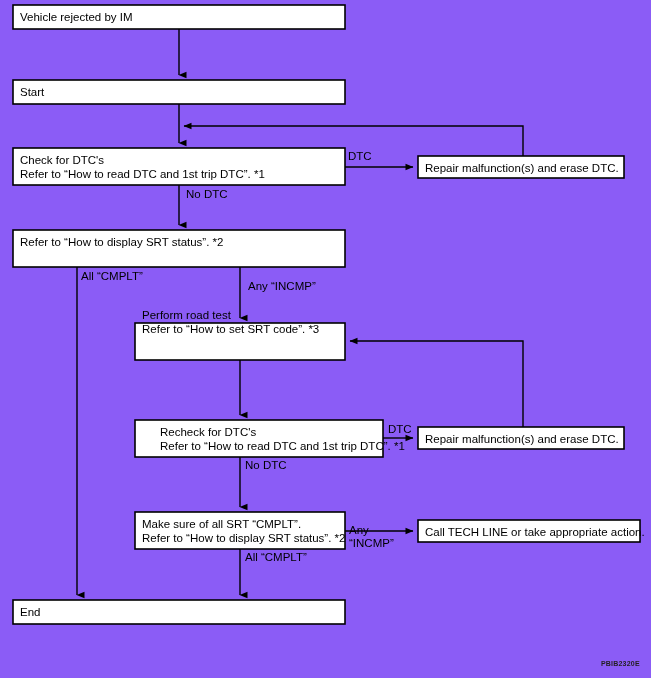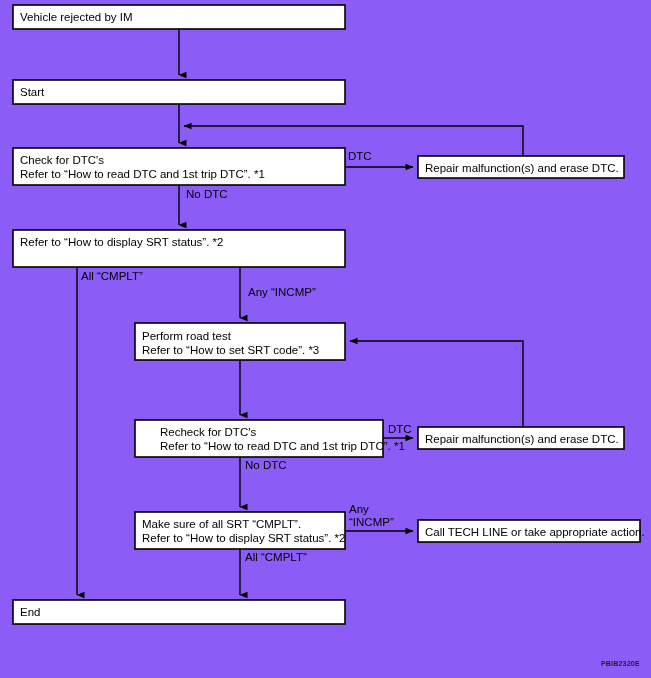"Any “INCMP”" div.edge-label { top: 286px -> 280px }
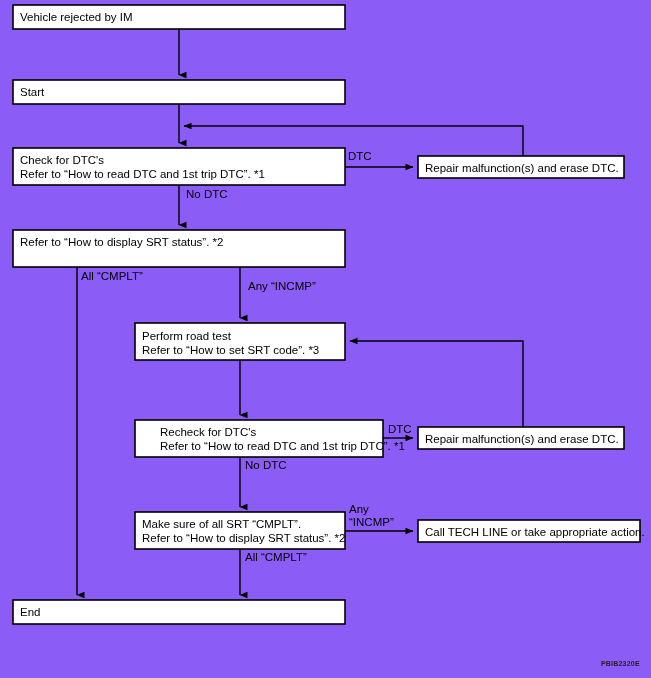"Perform road test" div.box-text { top: 329px -> 308px }
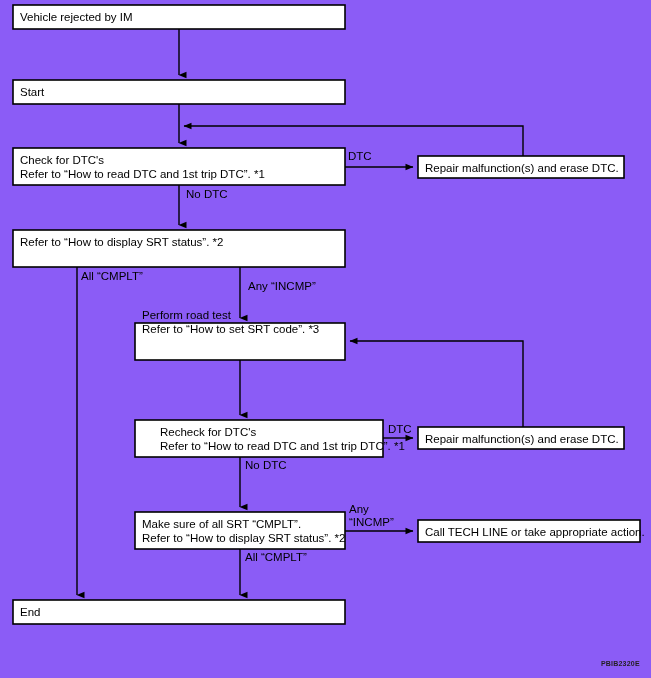"Any" div.edge-label { top: 503px -> 524px }
